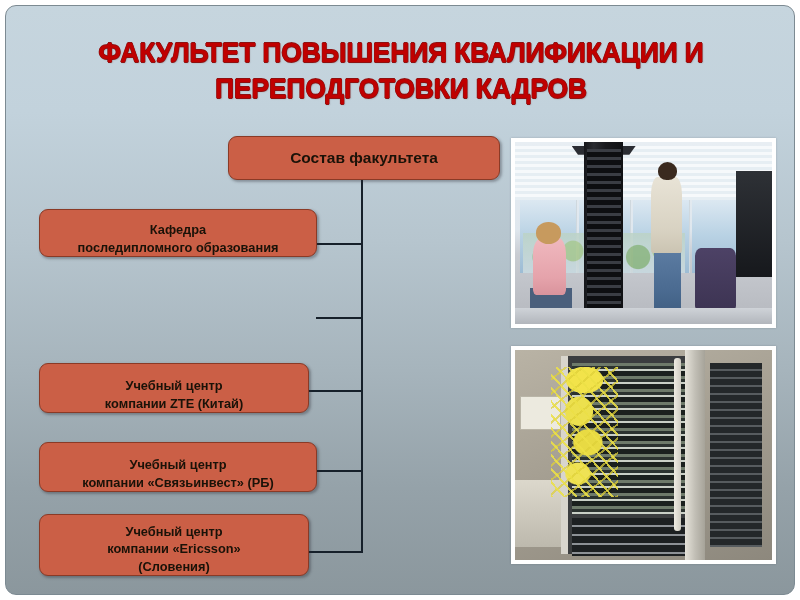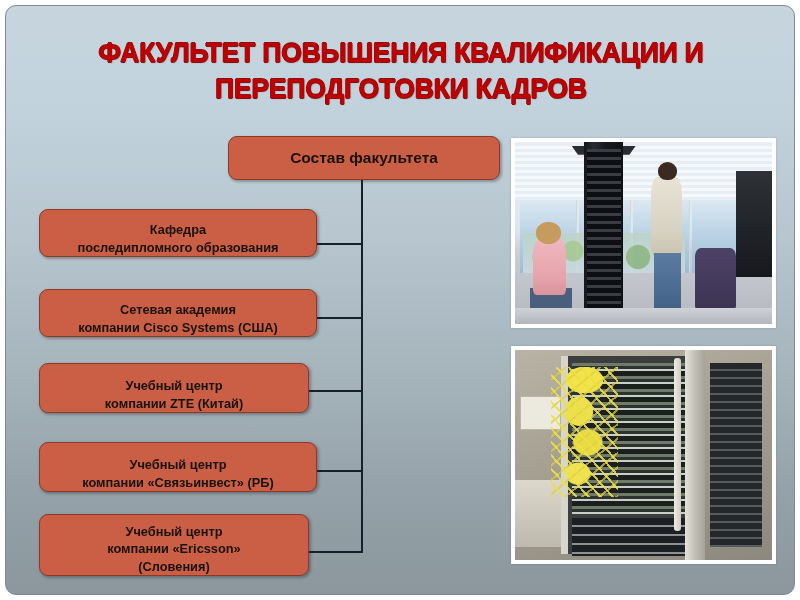"Сетевая академия" div.node { html: <div> <span>Сетевая академия компании Cisco Systems (США)</span> </div> -> none }
